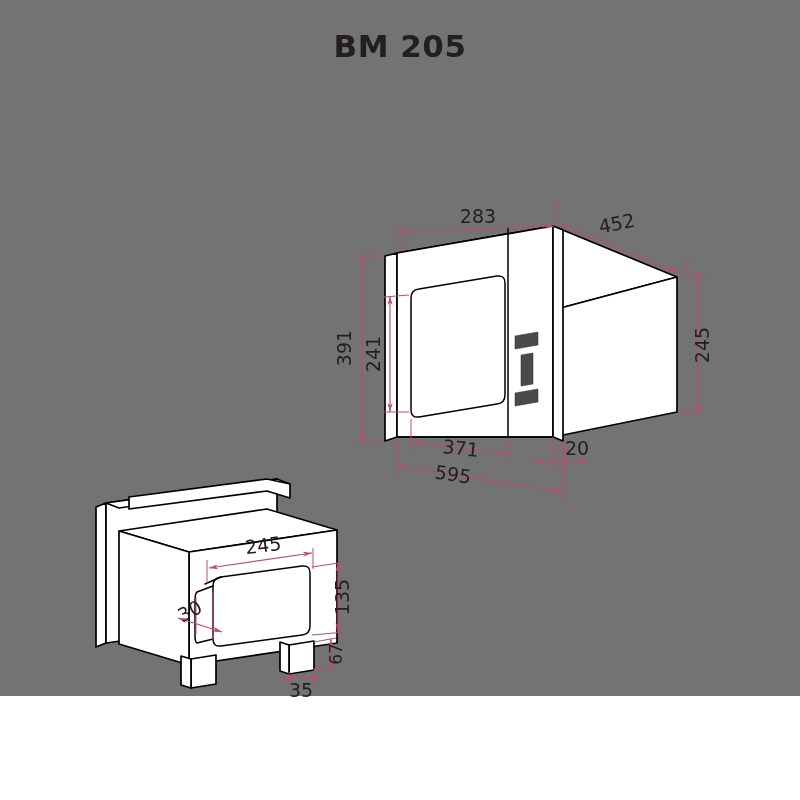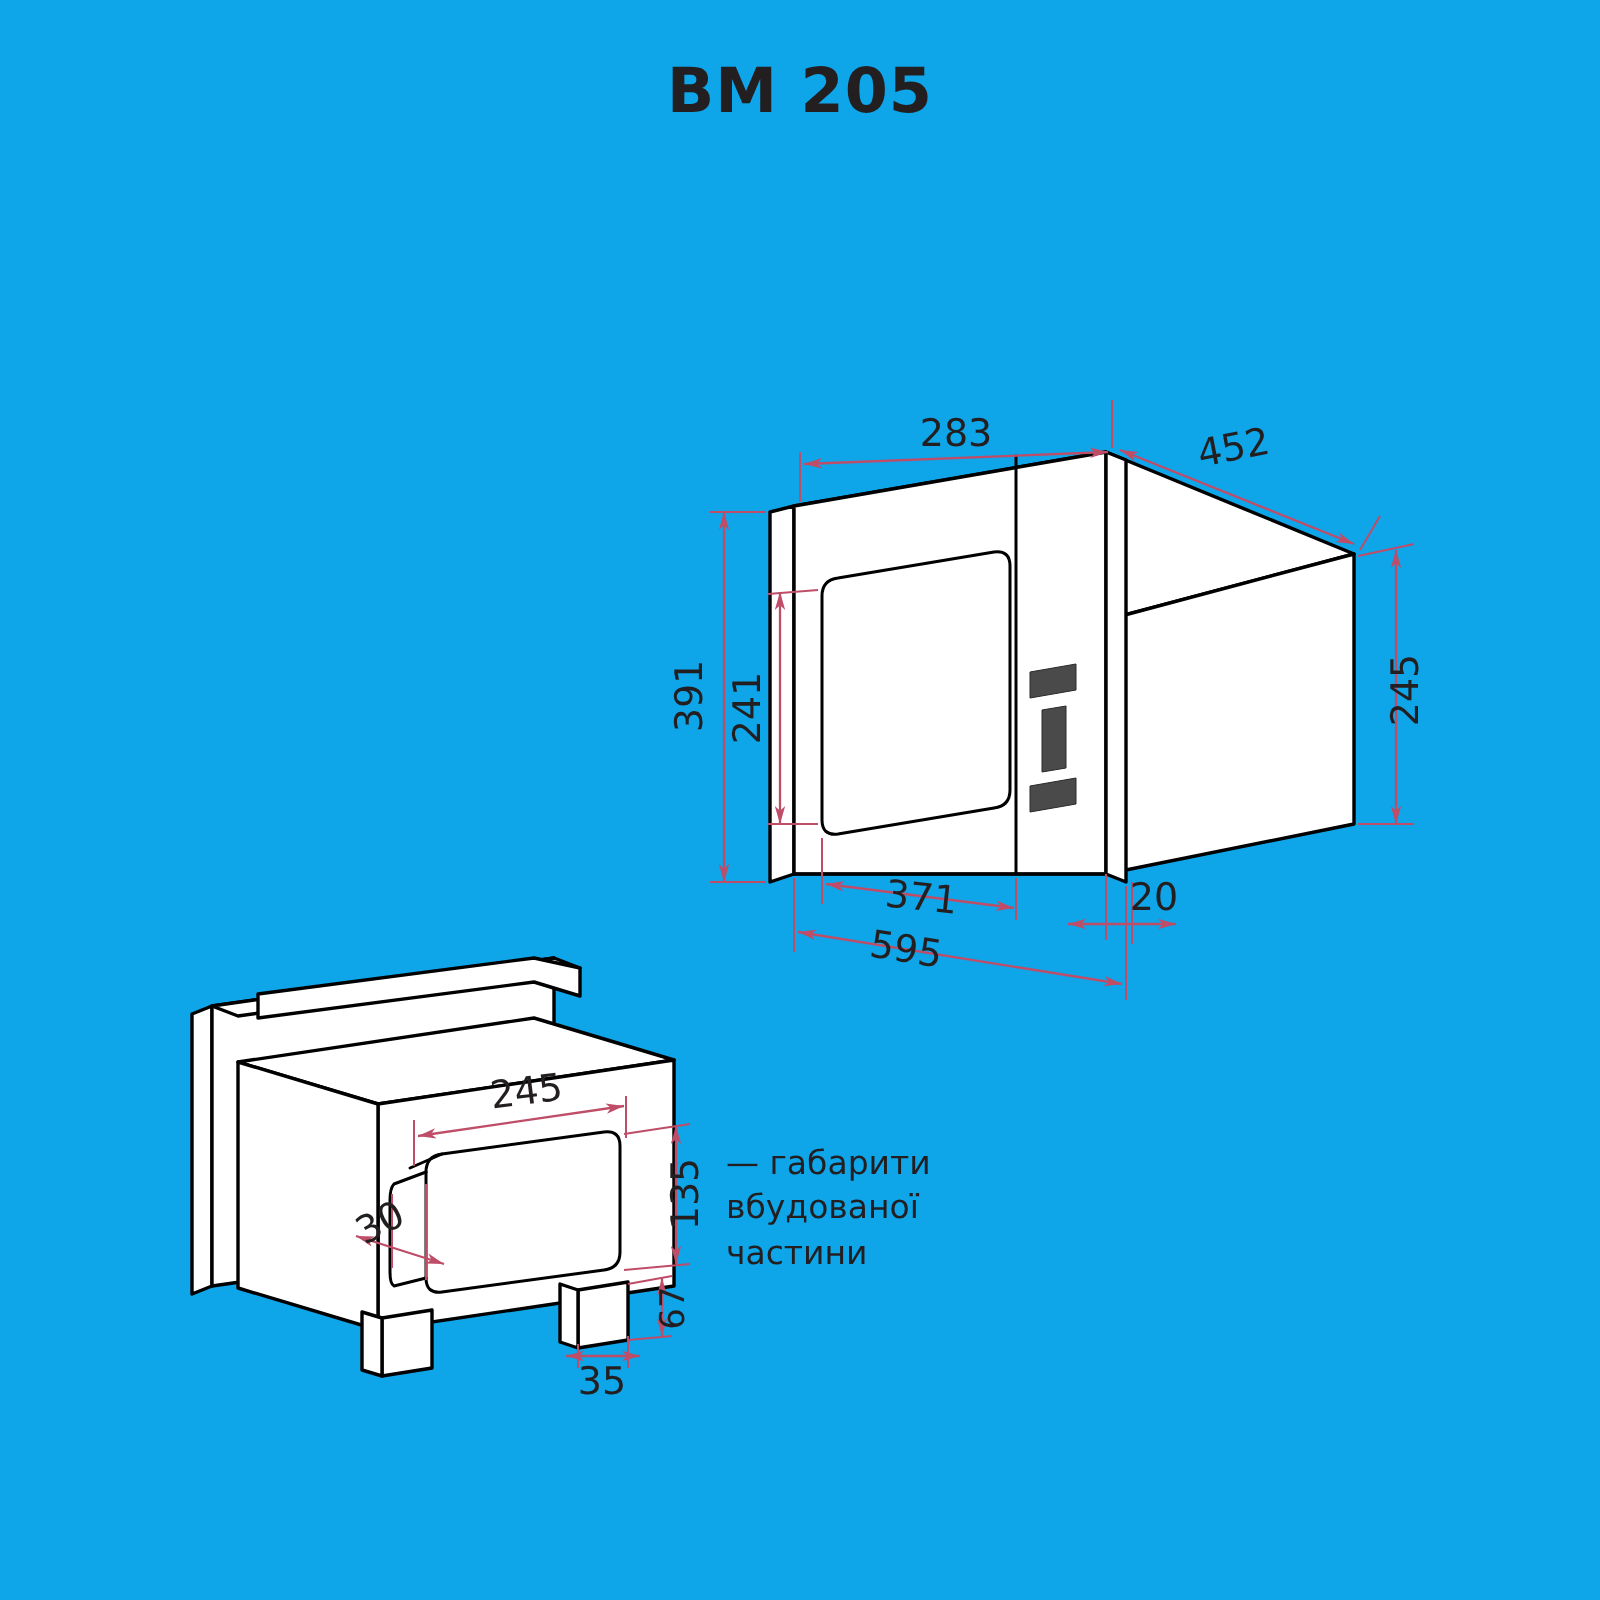"BM 205" #page-root { background: #0ea5e9 -> #737373; height: 800px -> 696px }
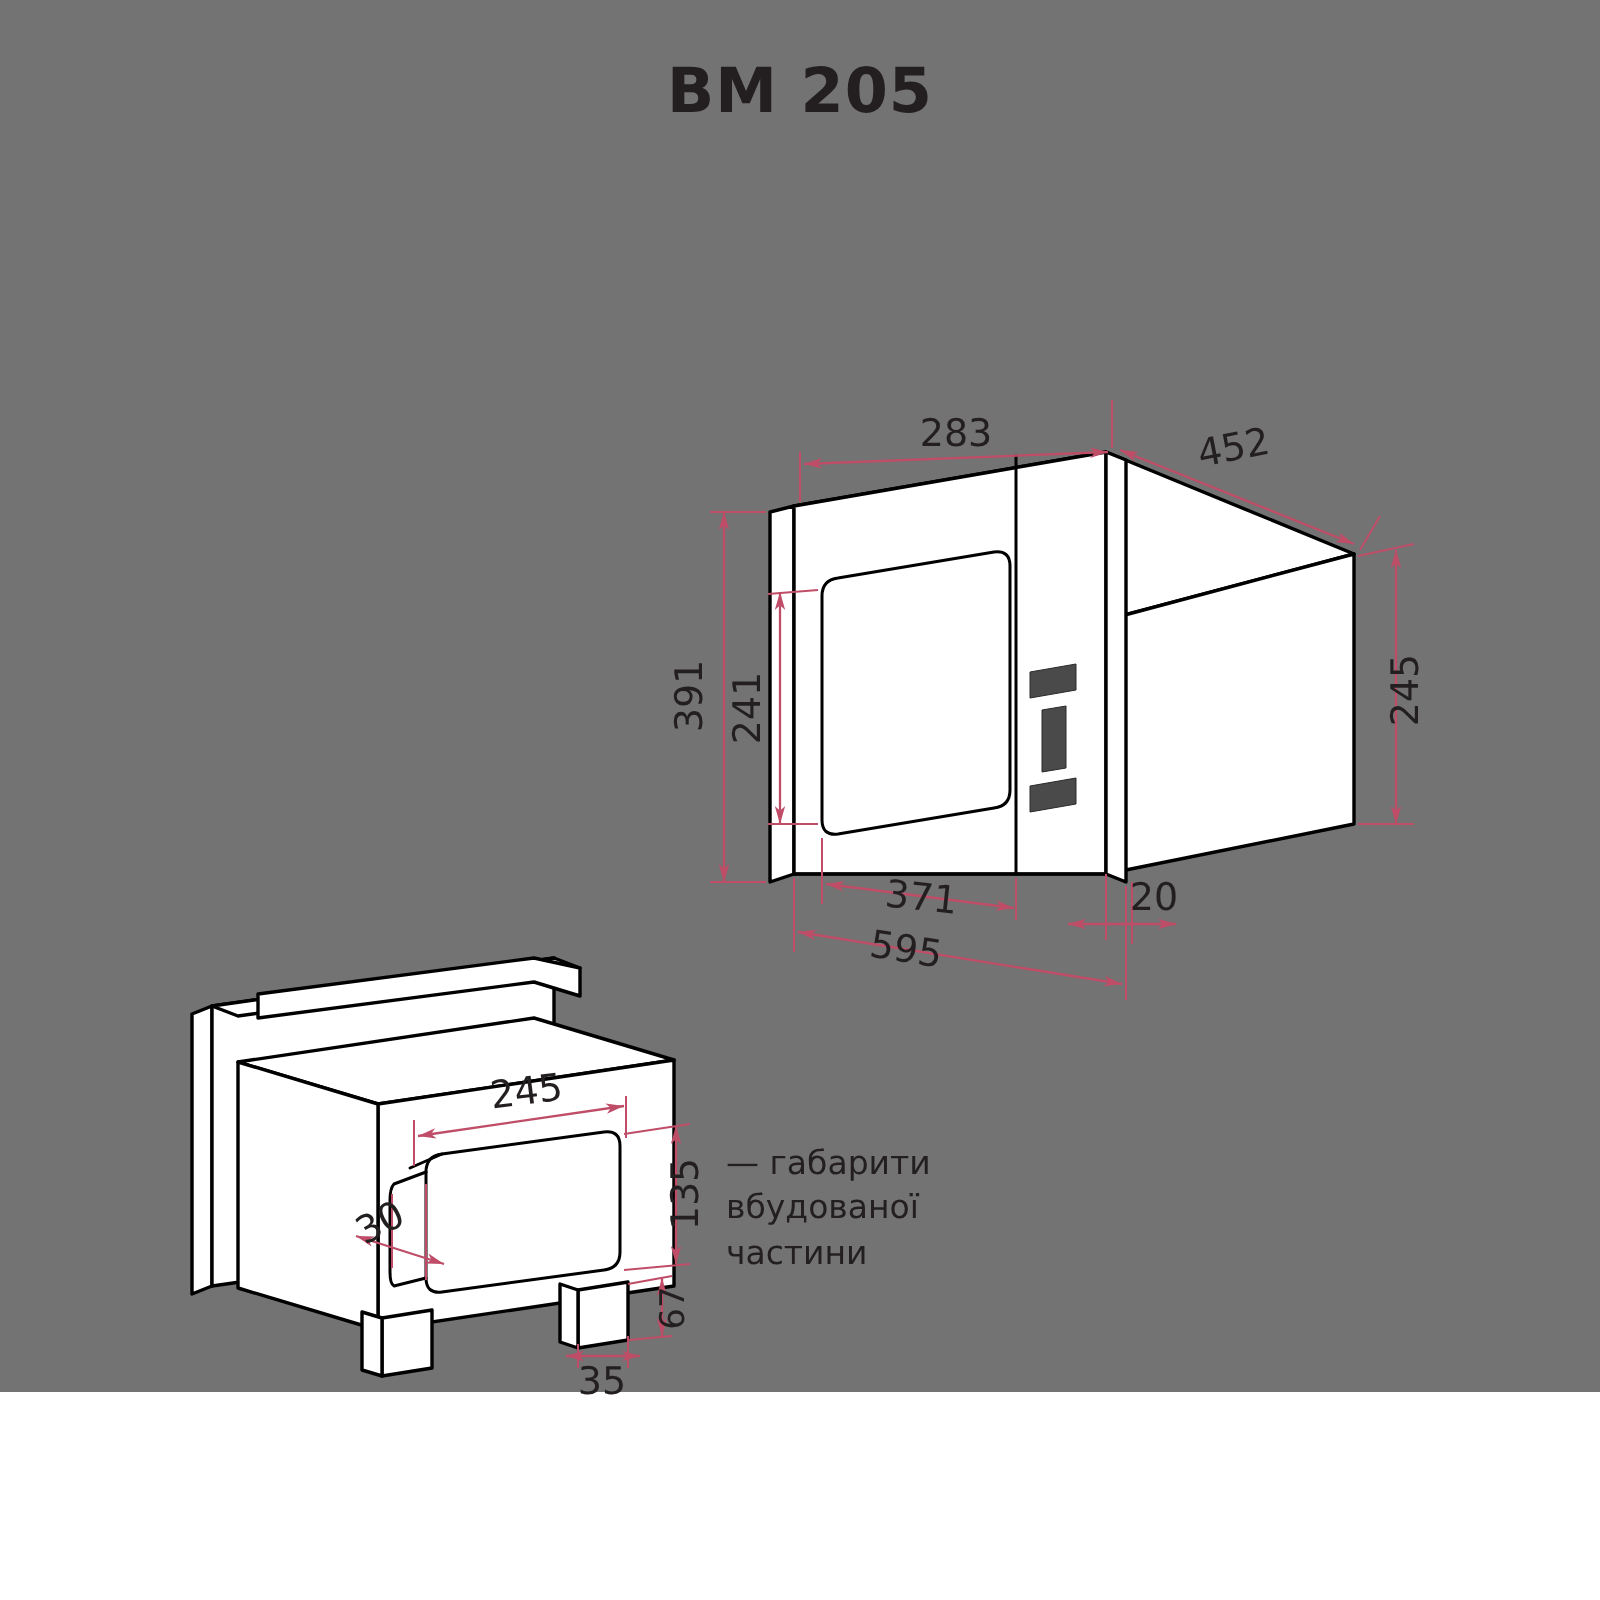"— габарити вбудованої" div.note-text { html: <div><span>—</span> <span>габарити вбудованої частини</span></div> -> none }
